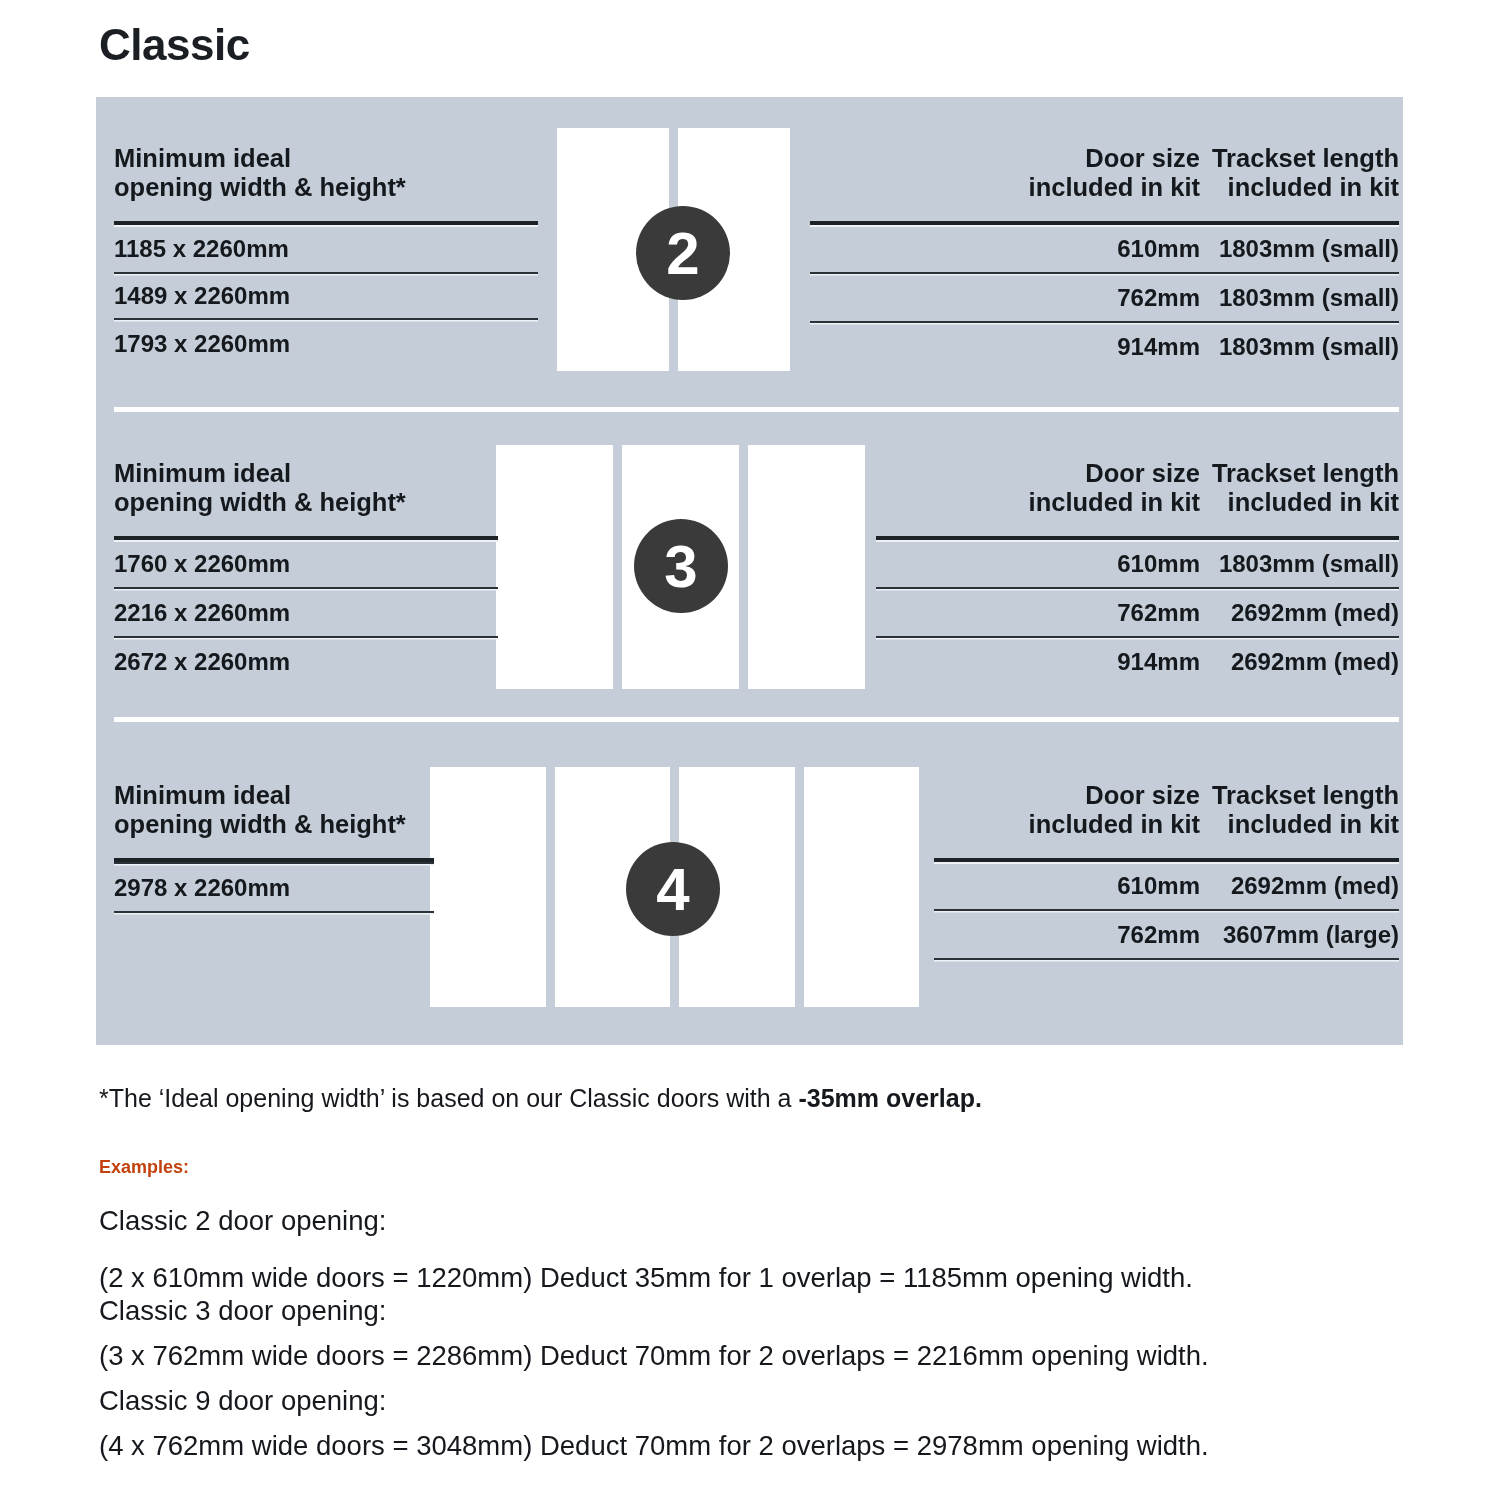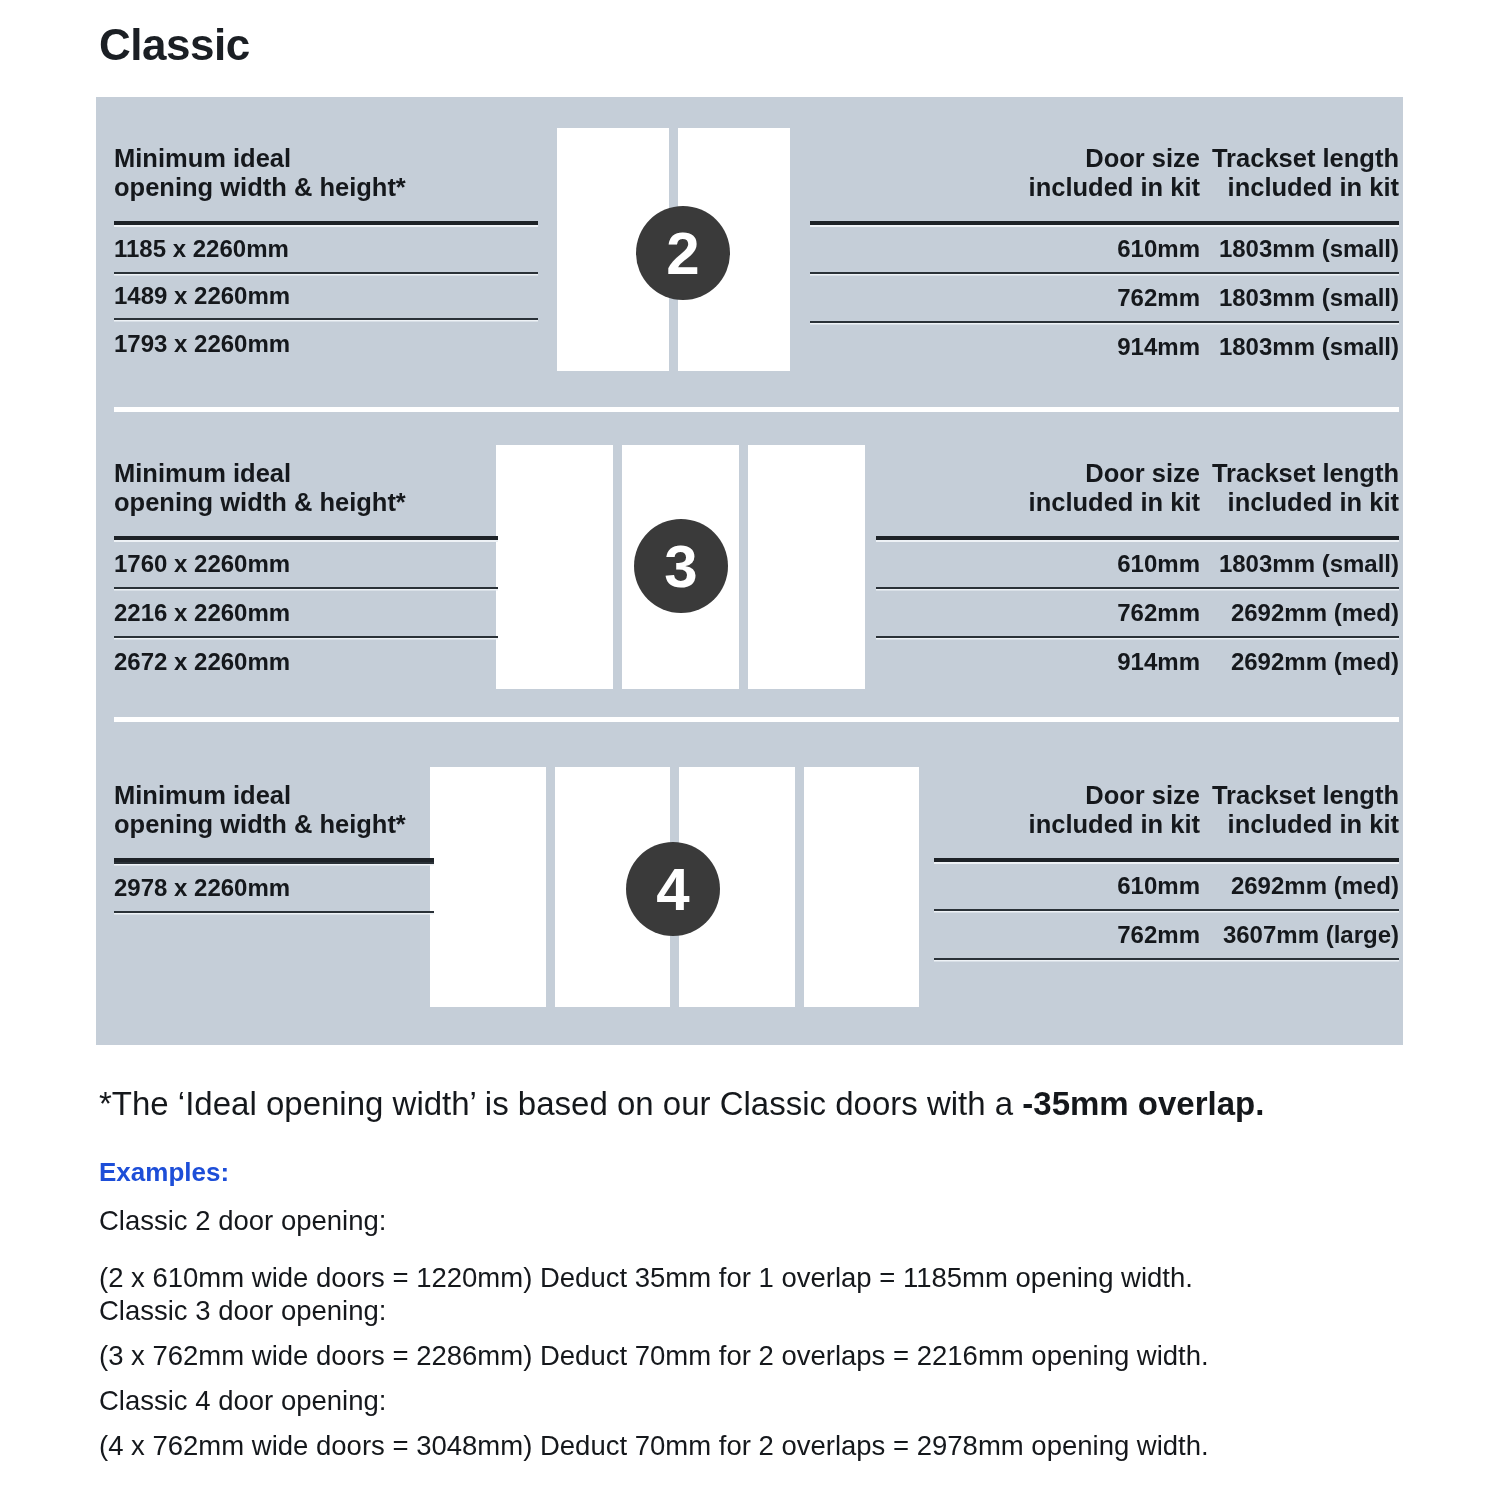"*The ‘Ideal opening width’ is" .footnote { font-size: 33px -> 25px }
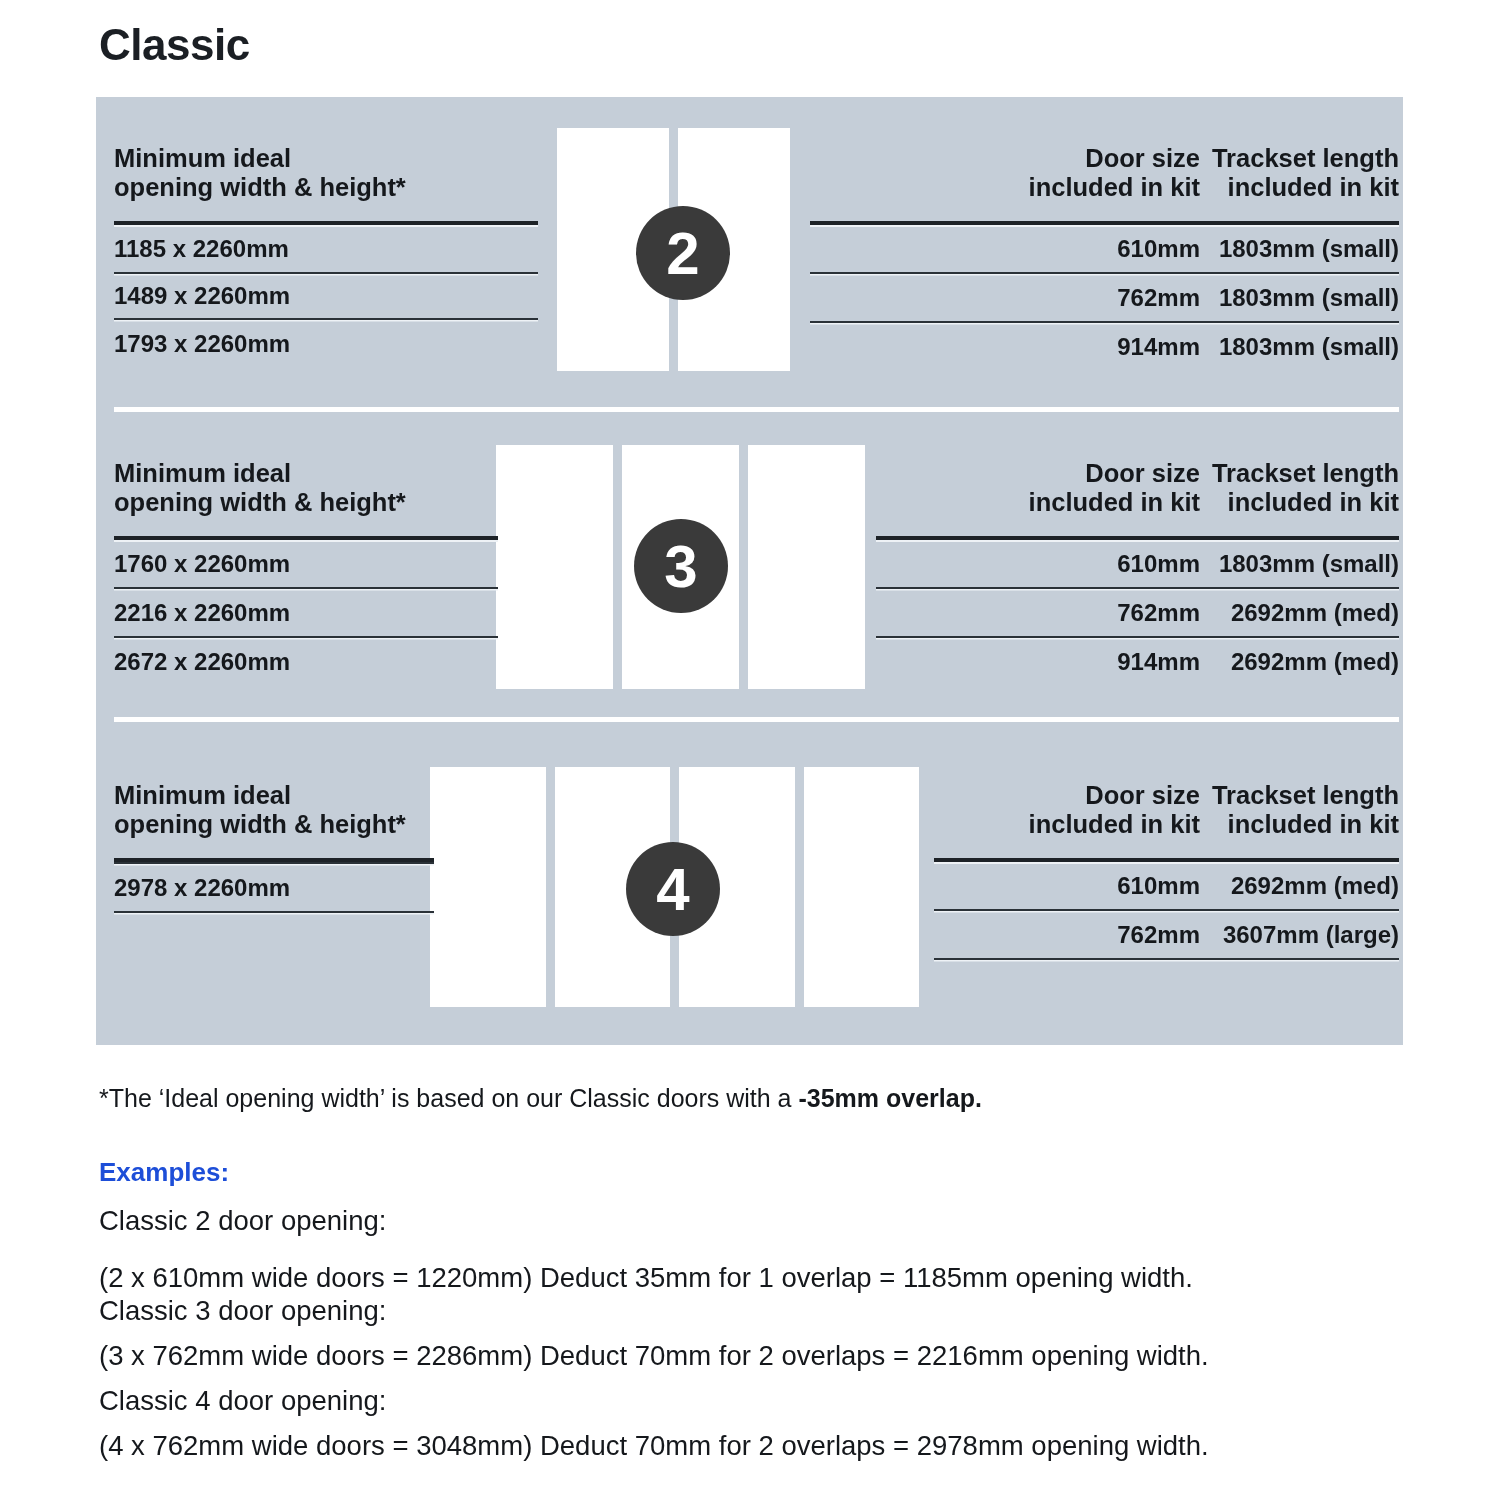"Examples:" .examples-title { color: #1d4ed8 -> #c2410c; font-size: 26px -> 18px }
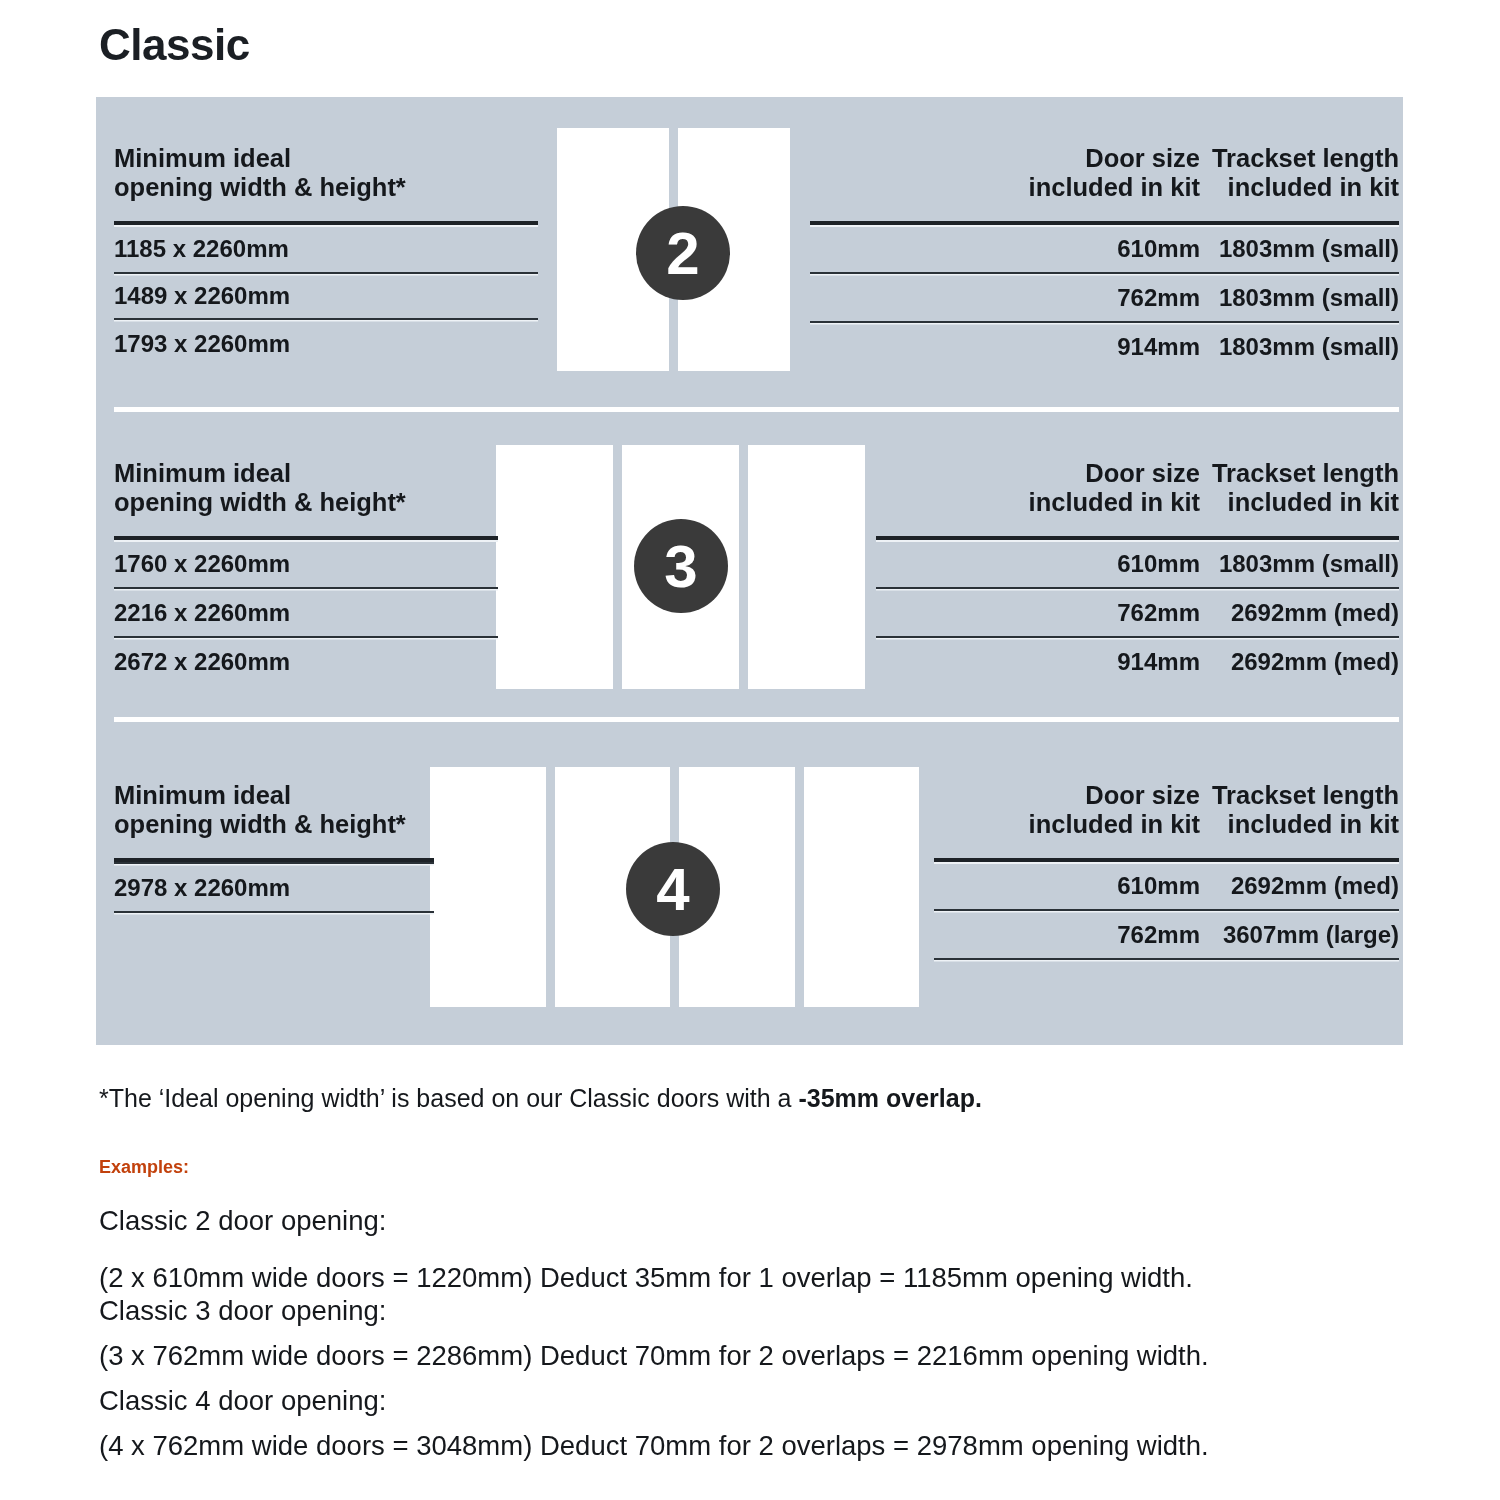"Classic 4 door opening:" div.ex-line { text: 4 -> 9 }
